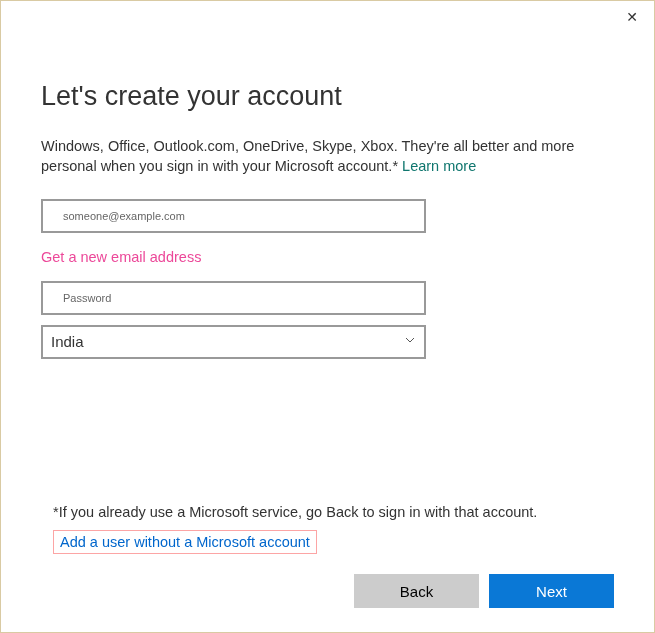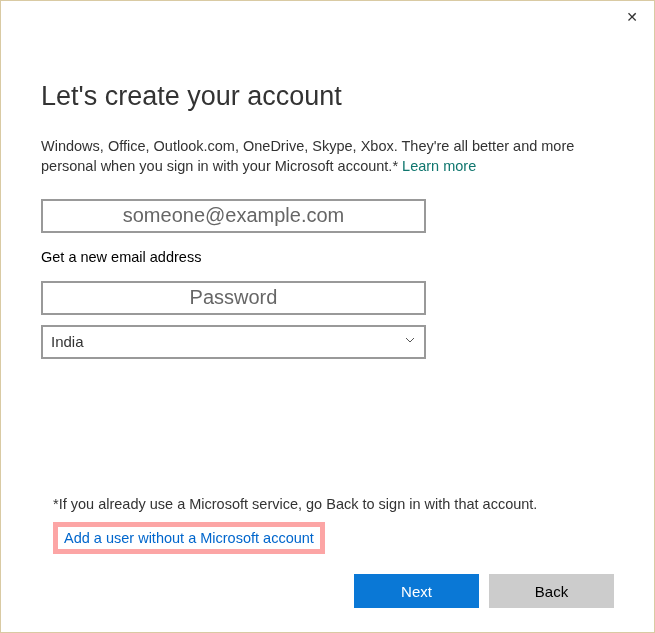"someone@example.com" .text-input { font-size: 20px -> 11px; padding: 0 4px -> 0 20px; text-align: center -> none }
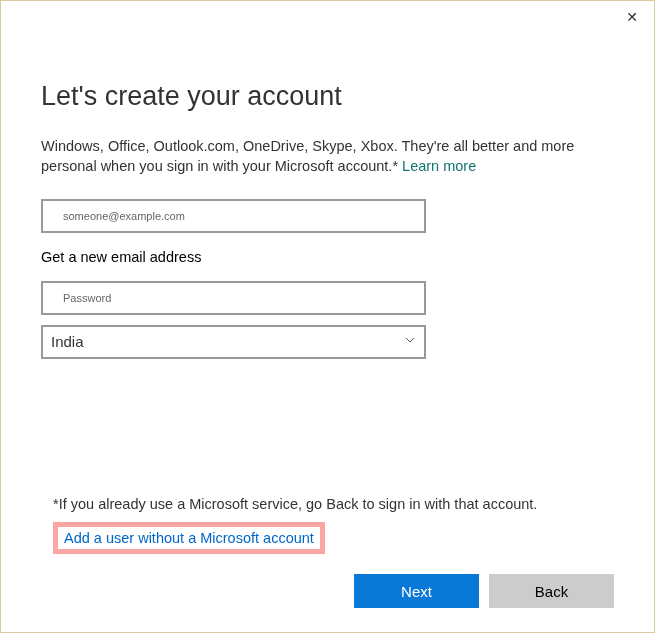"Get a new email address" .get-email { color: #000000 -> #ec4899 }
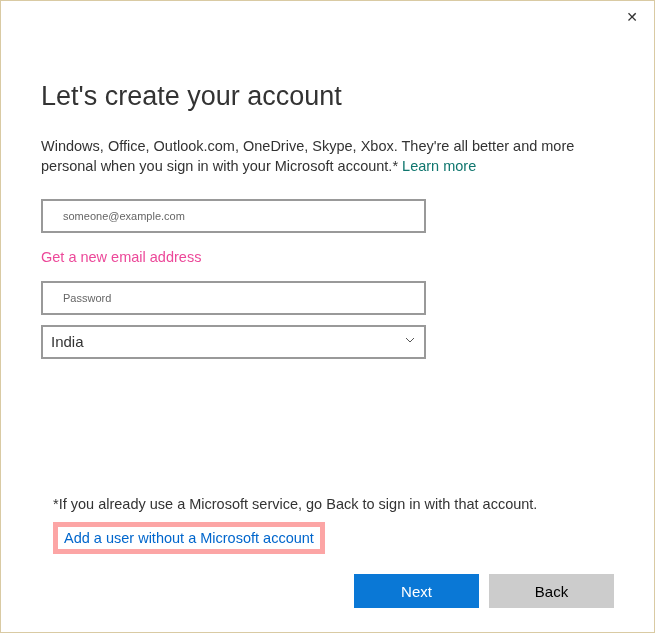"Add a user without a" .highlight-link { border: 5px solid #fca5a5 -> 1px solid #fca5a5 }
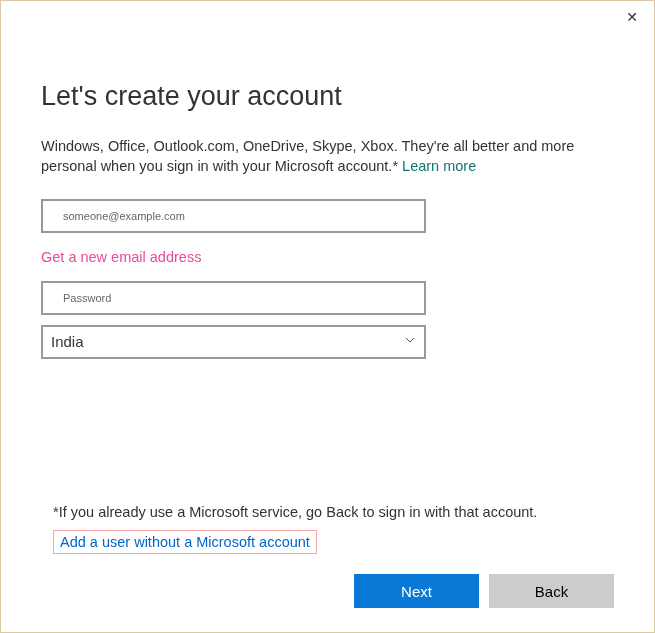"Next" button.btn { order: before "Back" -> after "Back" }
